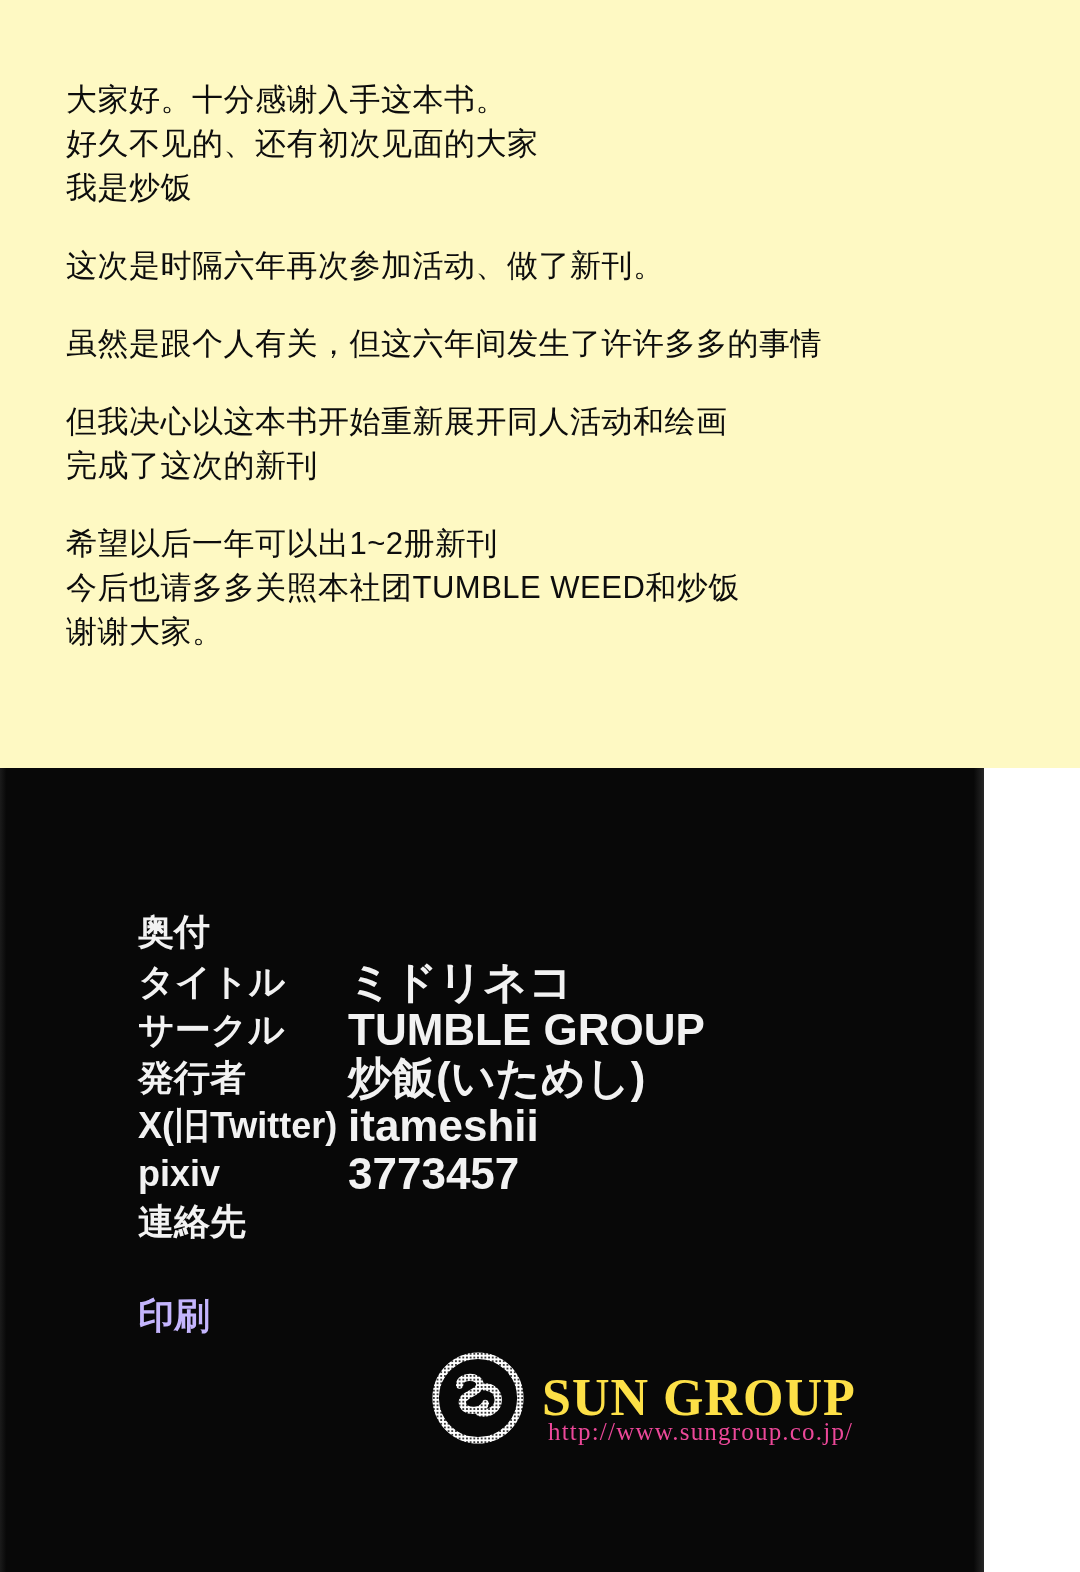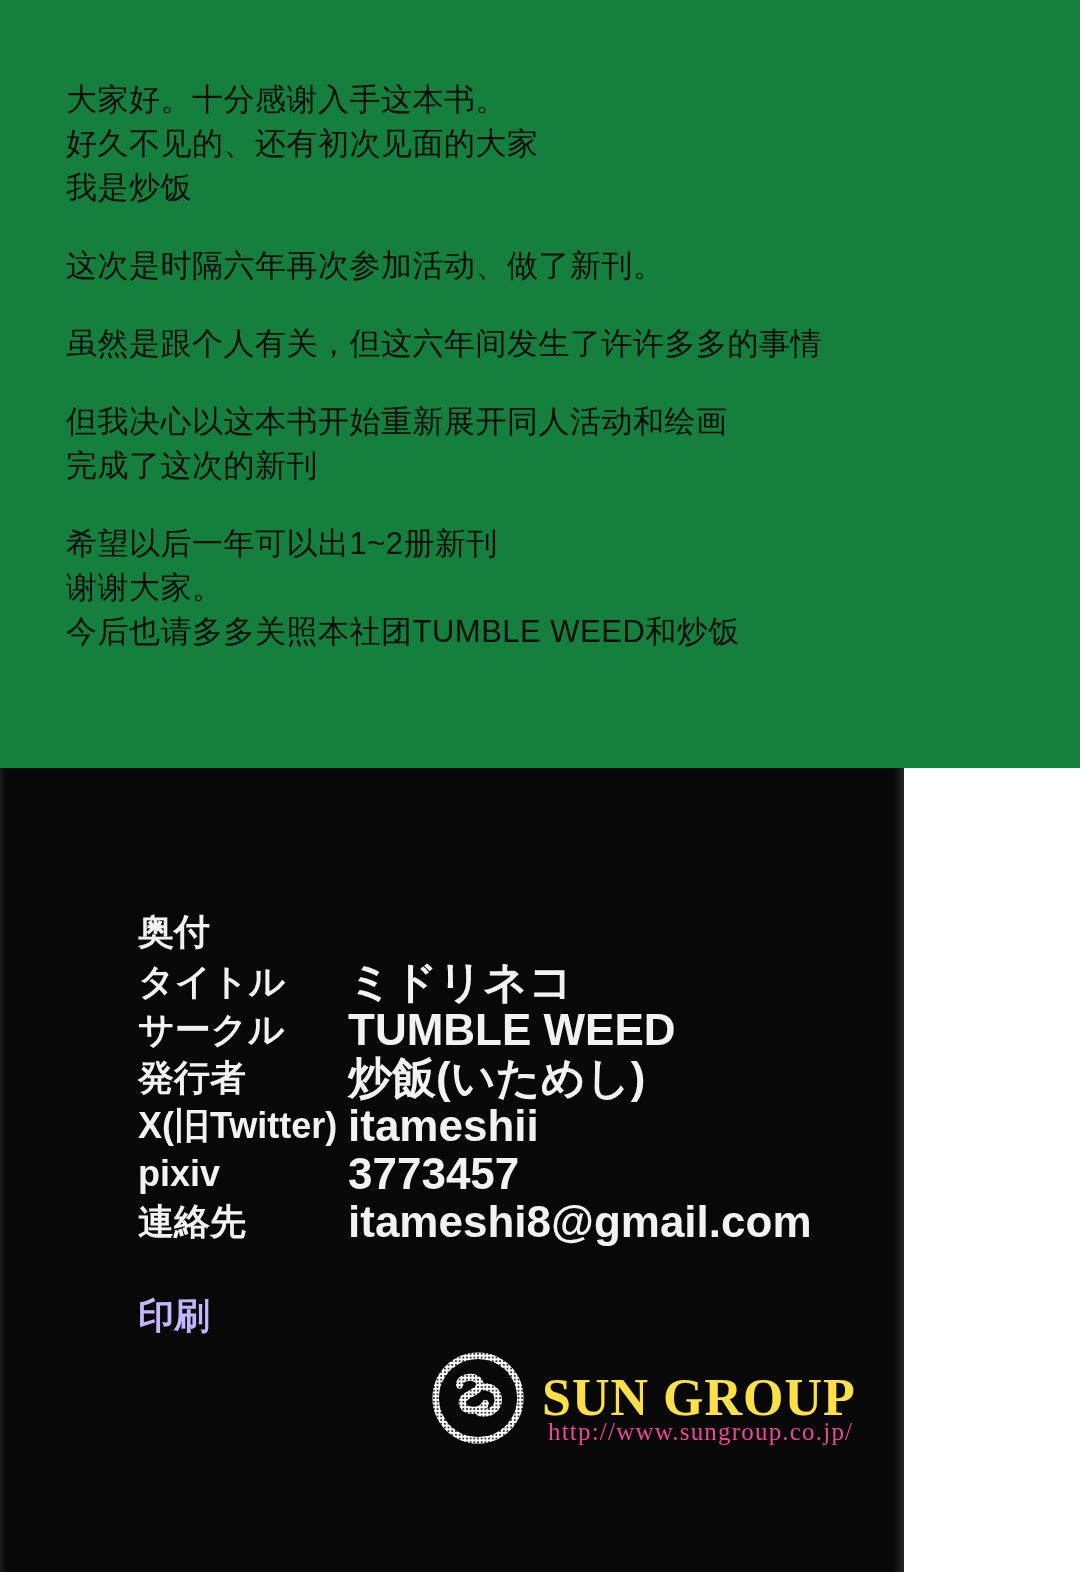"大家好。十分感谢入手这本书。" #afterword { background: #15803d -> #fef9c3 }
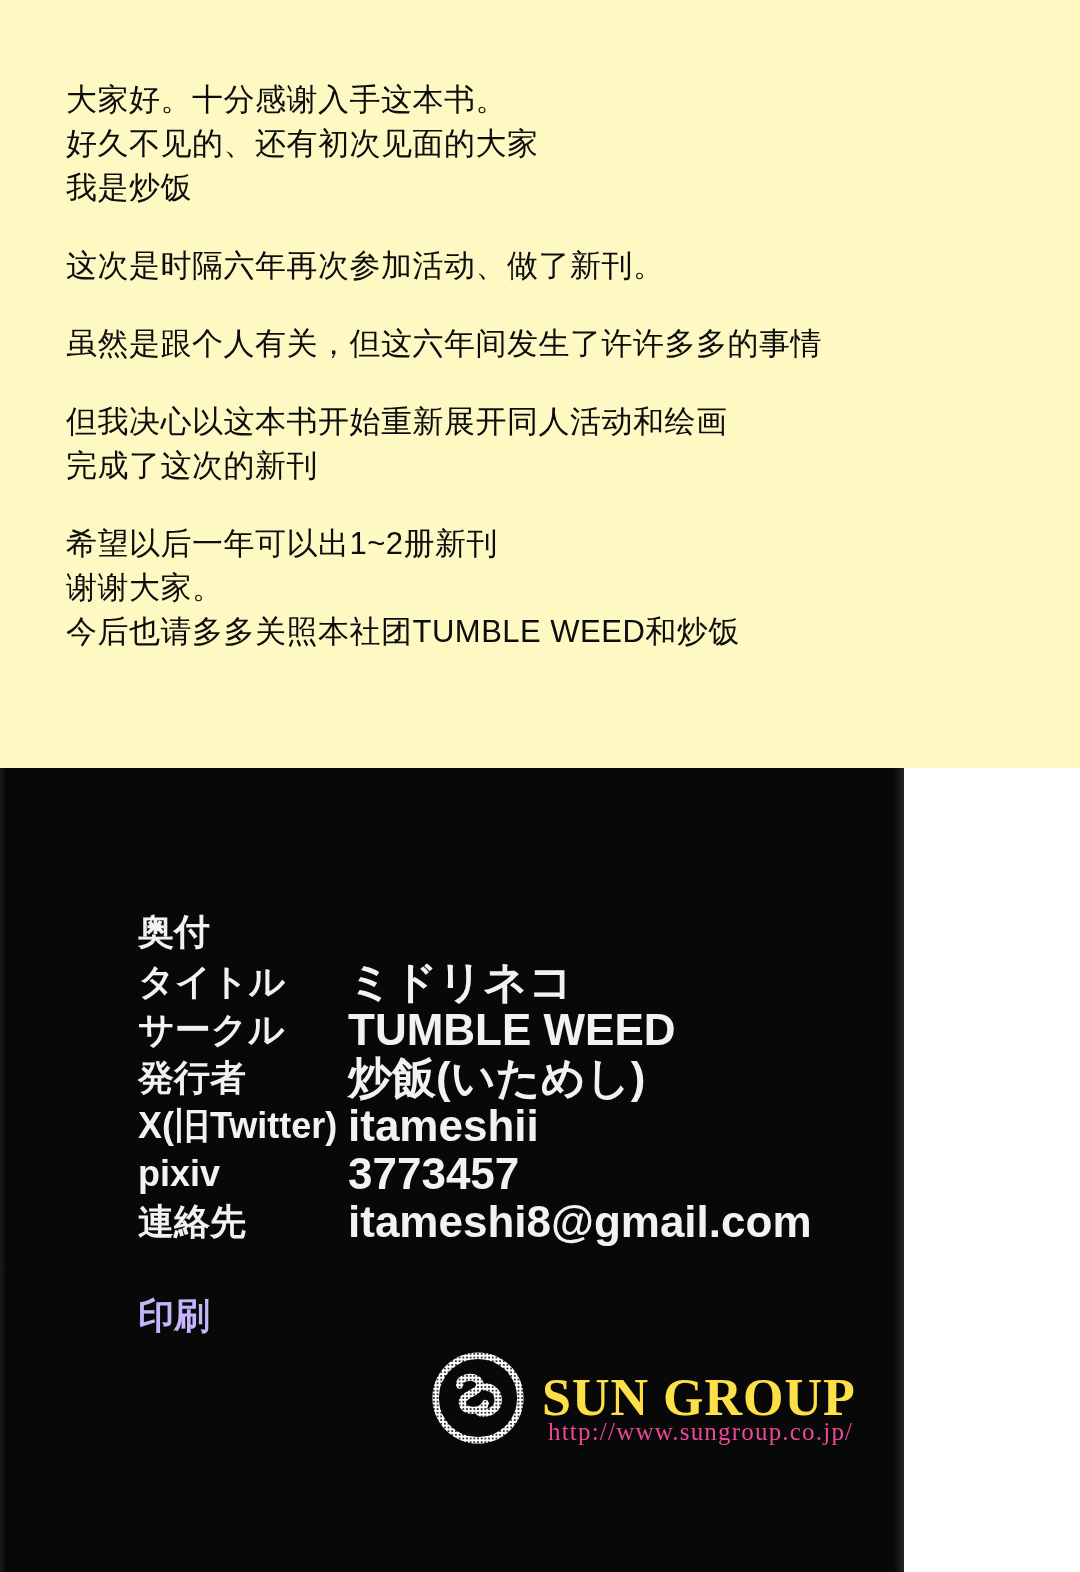"谢谢大家。" div.line { order: before "今后也请多多关照本社团TUMBLE WEED和炒饭" -> after "今后也请多多关照本社团TUMBLE WEED和炒饭" }
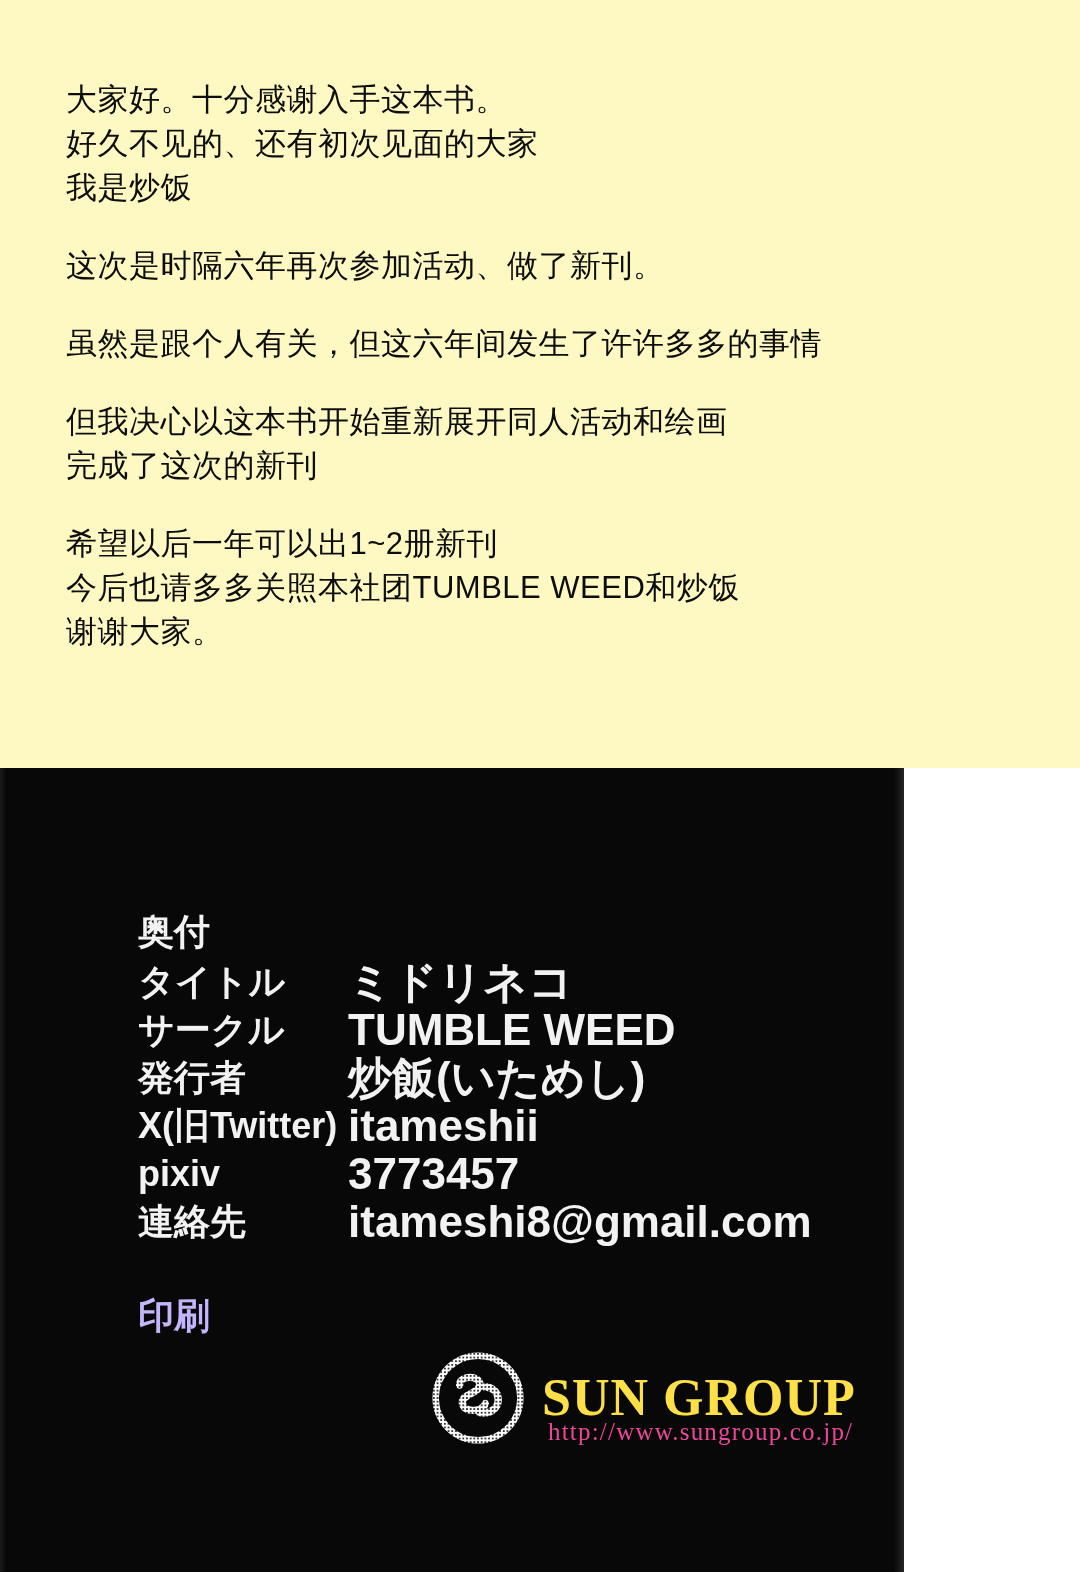"奥付" #colophon { width: 904px -> 984px }
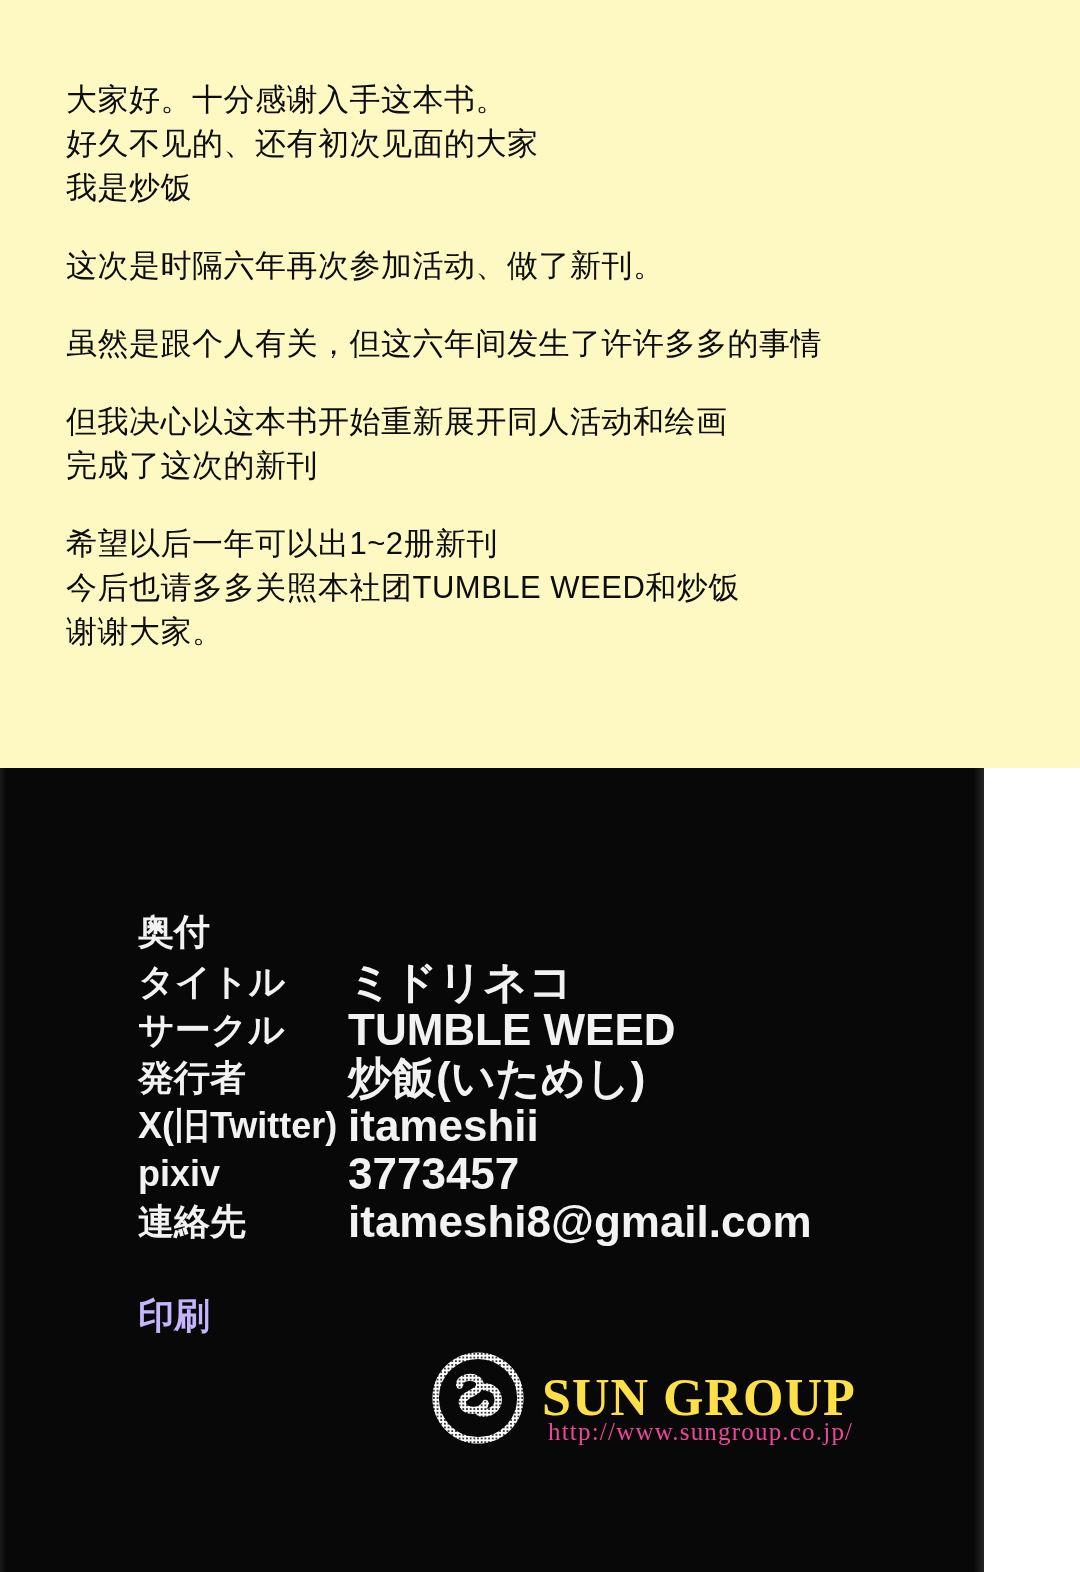"TUMBLE WEED" div.colophon-value { text: WEED -> GROUP }
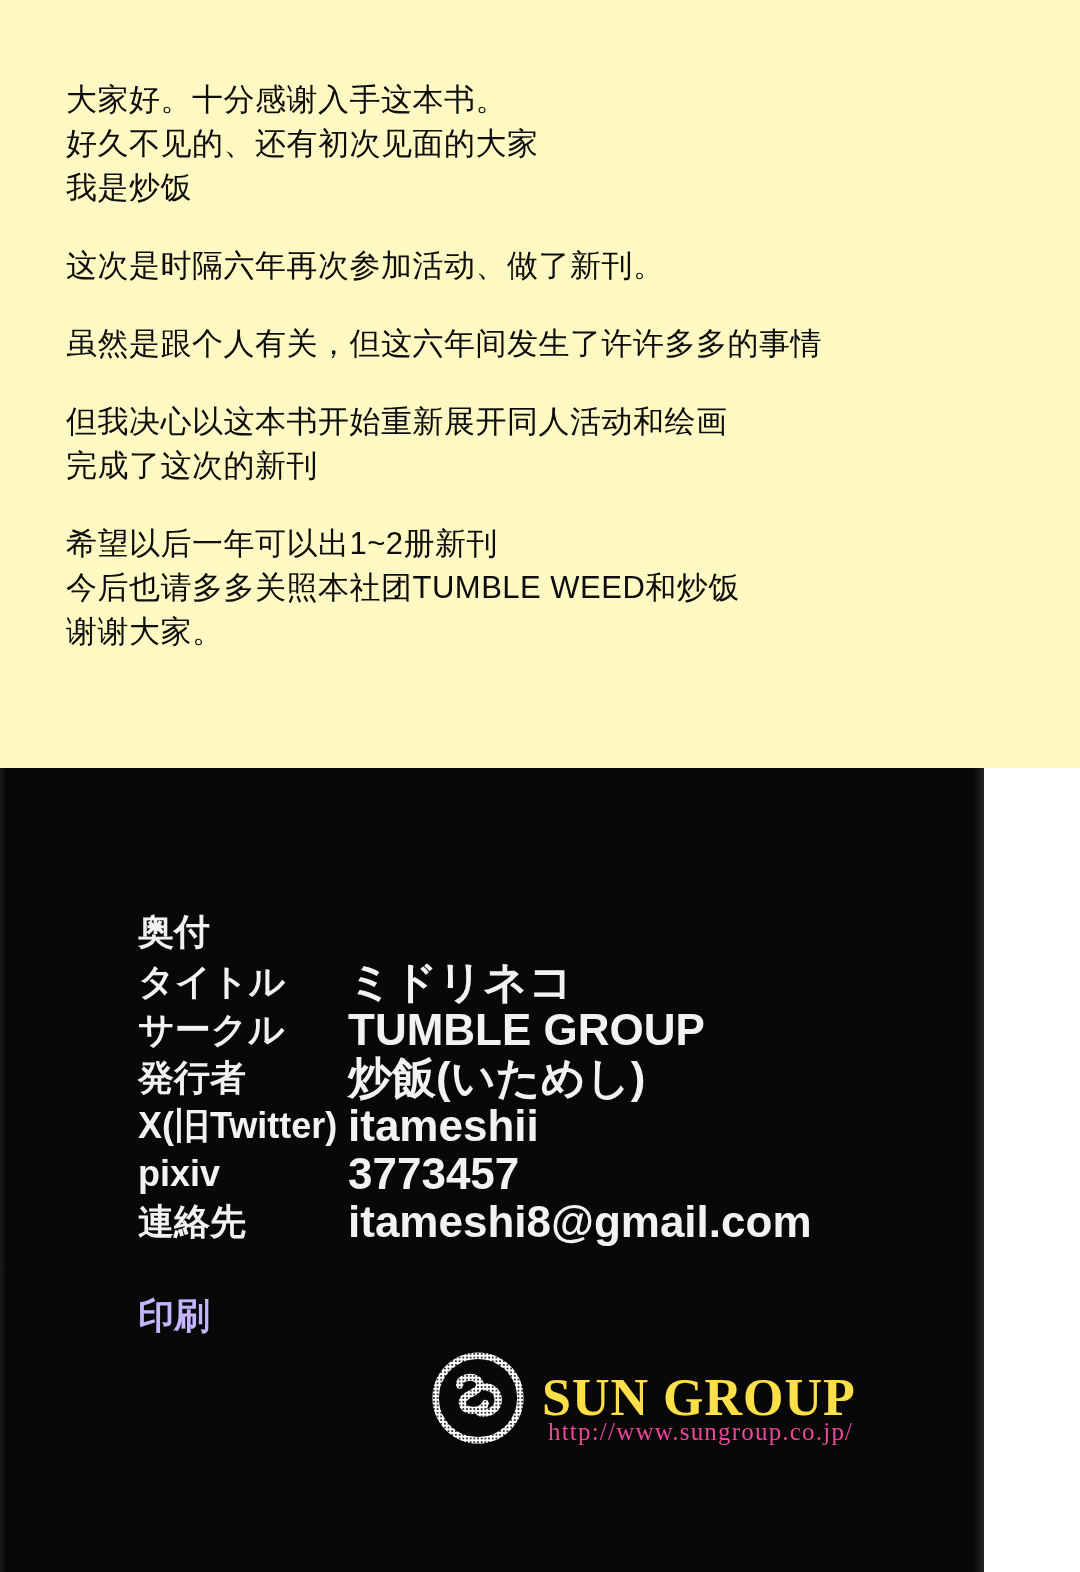"itameshi8@gmail.com" div.colophon-value { html: <div>itameshi8@gmail.com</div> -> none }
